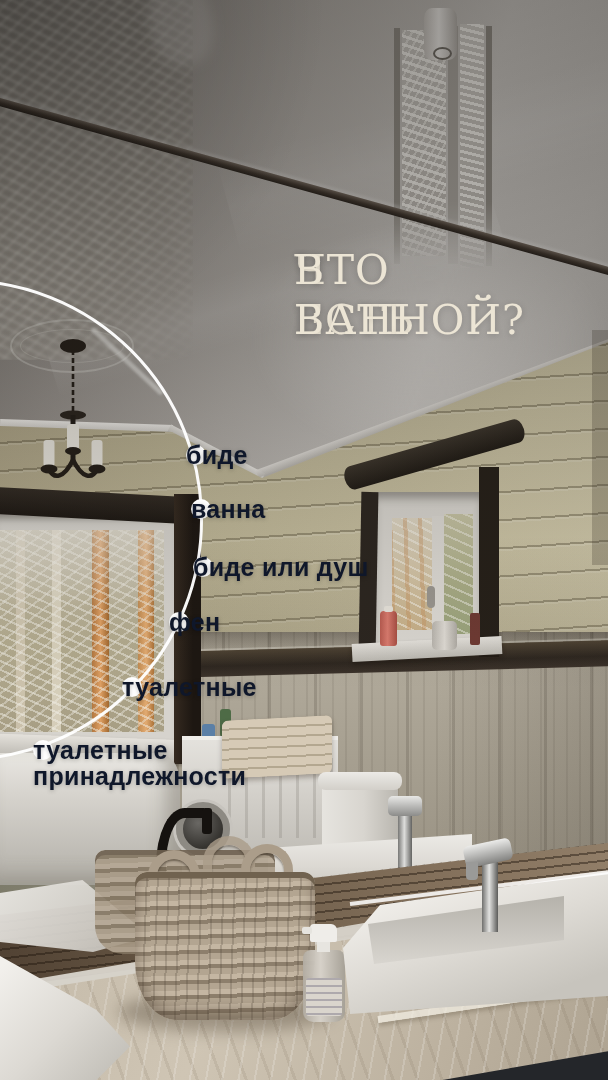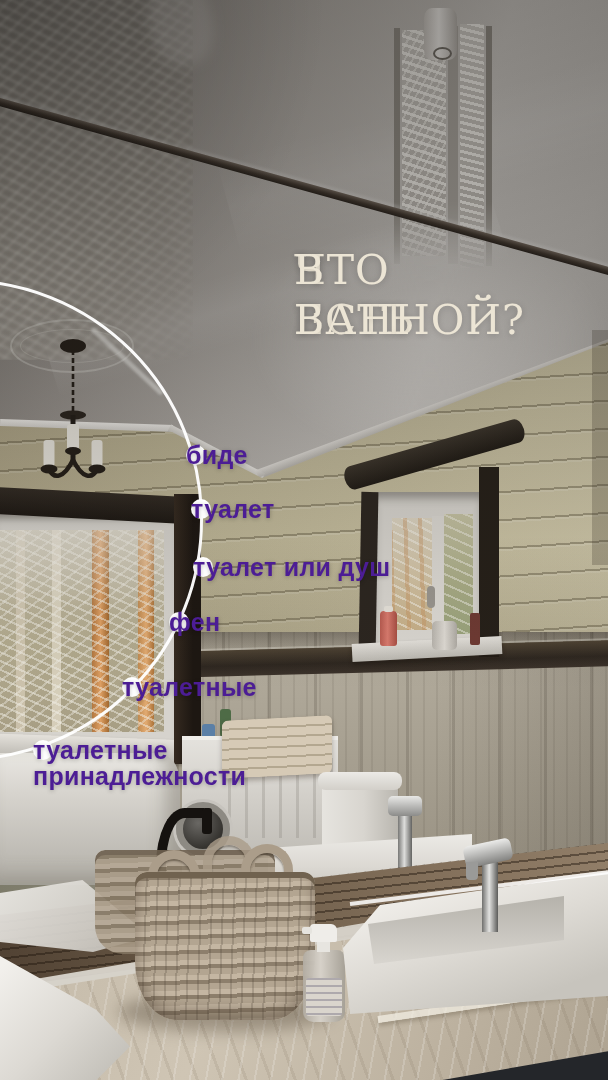"биде" .callout .label { color: #4c1d95 -> #0f172a }
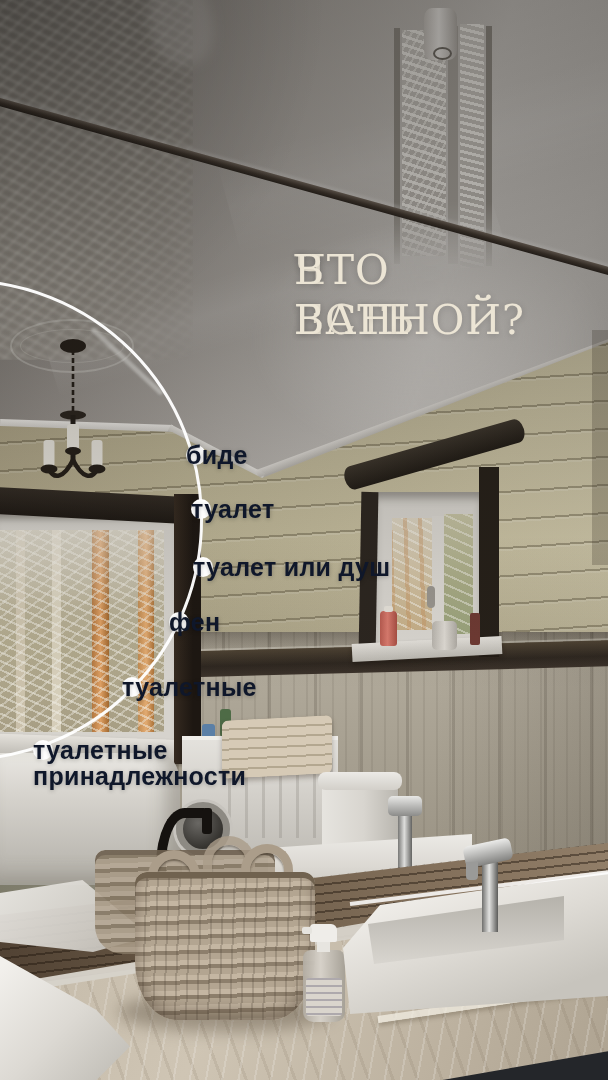"туалет" span.label { text: туалет -> ванна }
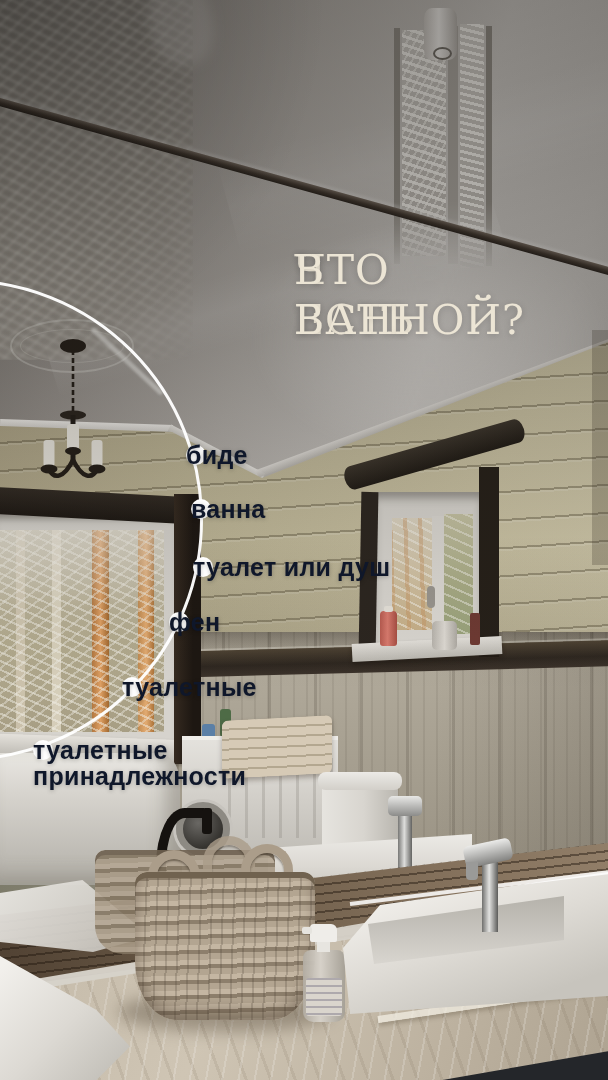"туалет или душ" span.label { text: туалет -> биде }
